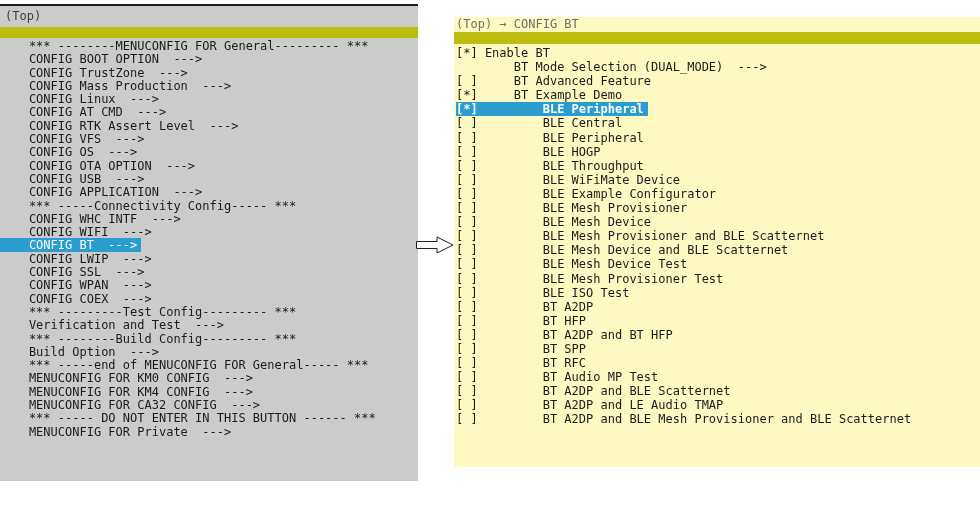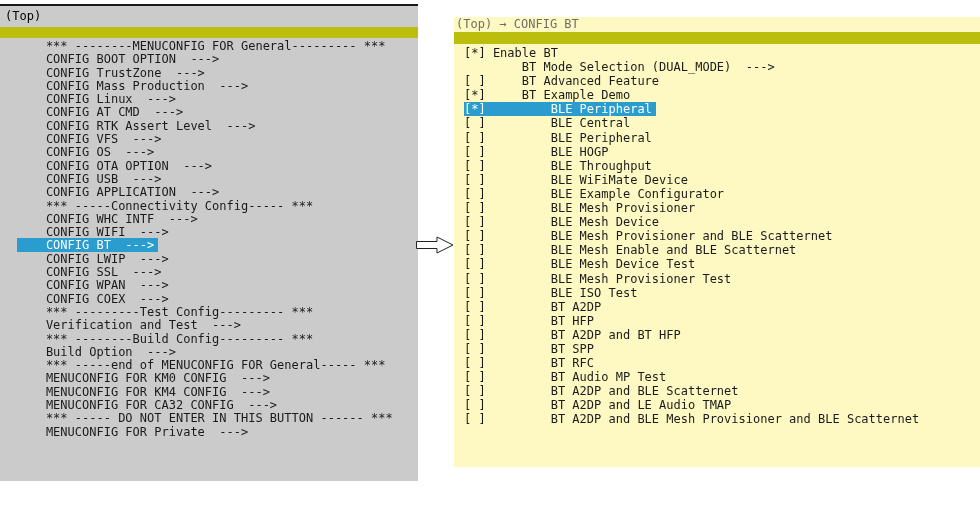"(Top)" div.crumb { color: #000000 -> #404040 }
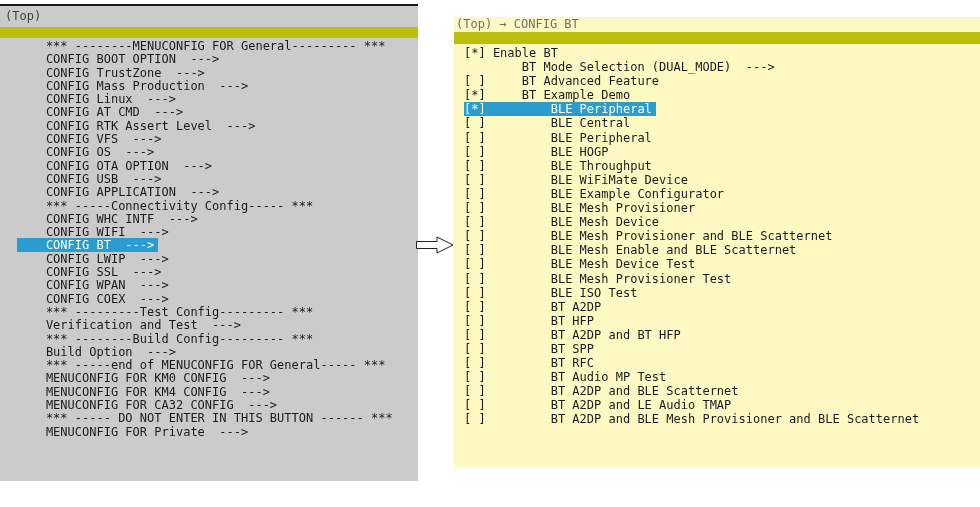"*** --------MENUCONFIG FOR" .panel-left .rows { padding-left: 17px -> 0px }
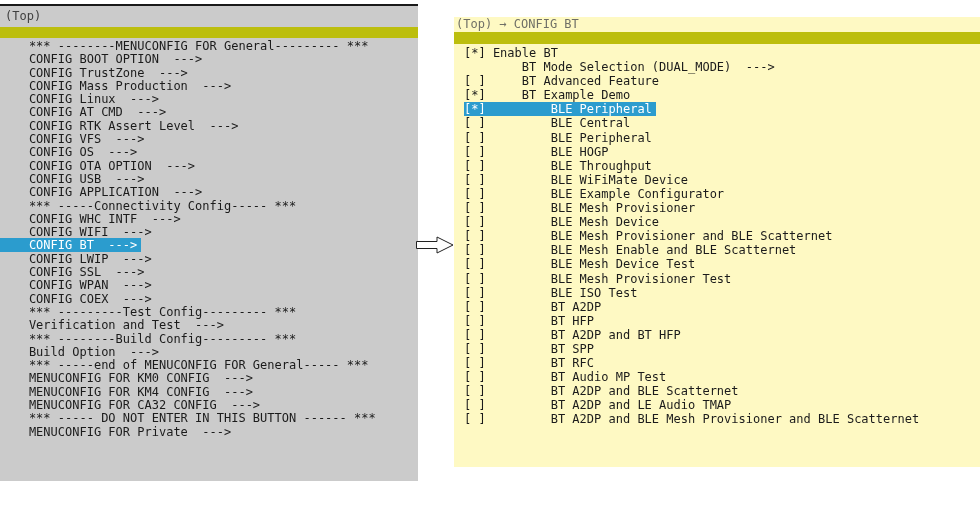"[*] Enable BT" .panel-right .rows { padding-left: 10px -> 2px }
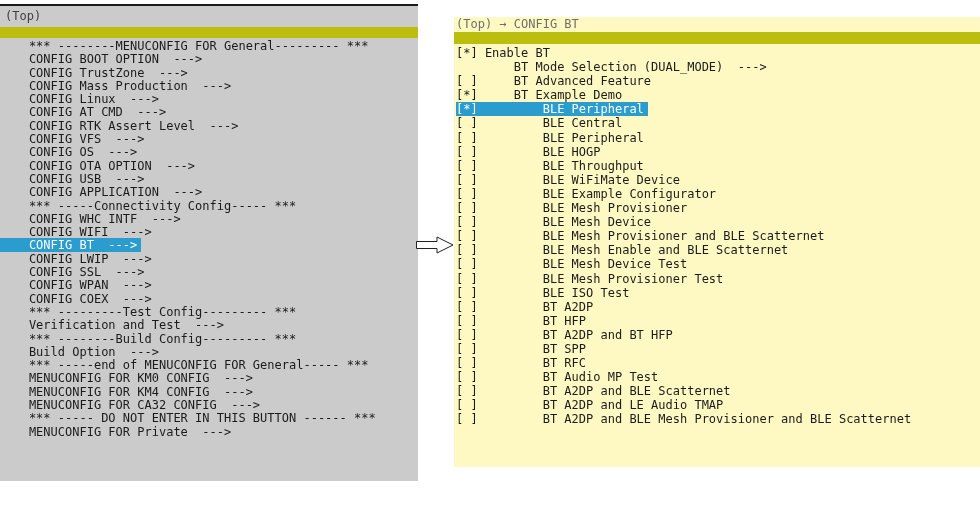"[*] BLE Peripheral" span.t { font-weight: none -> bold }
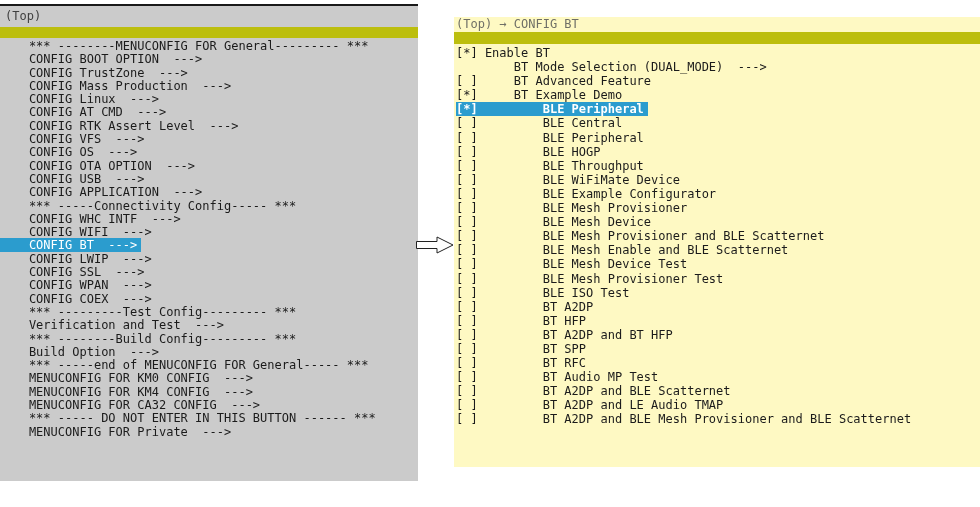"[ ] BLE Mesh Enable" span.t { text: Enable -> Device }
